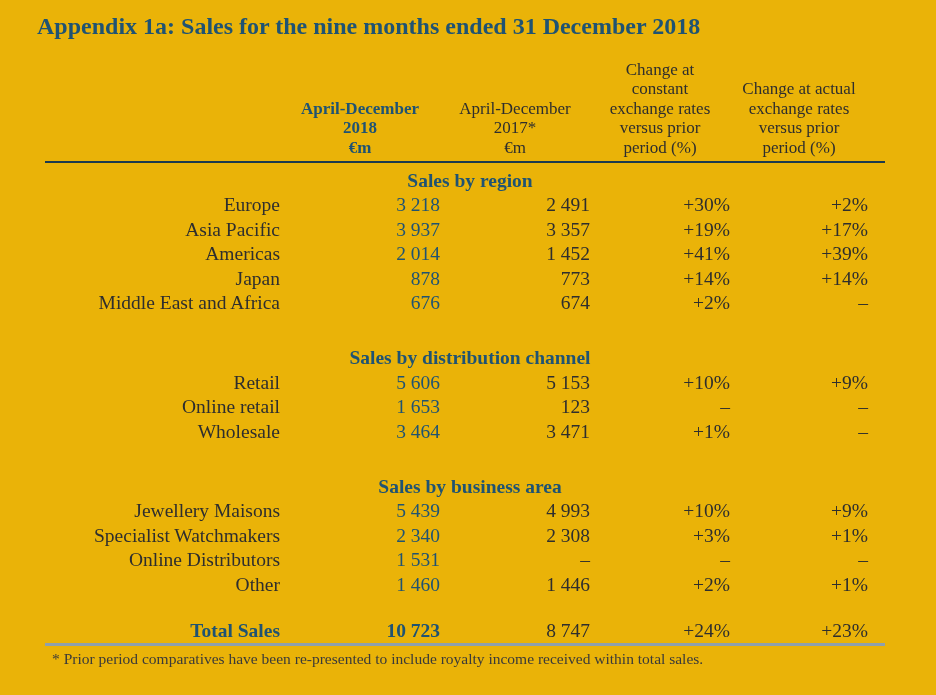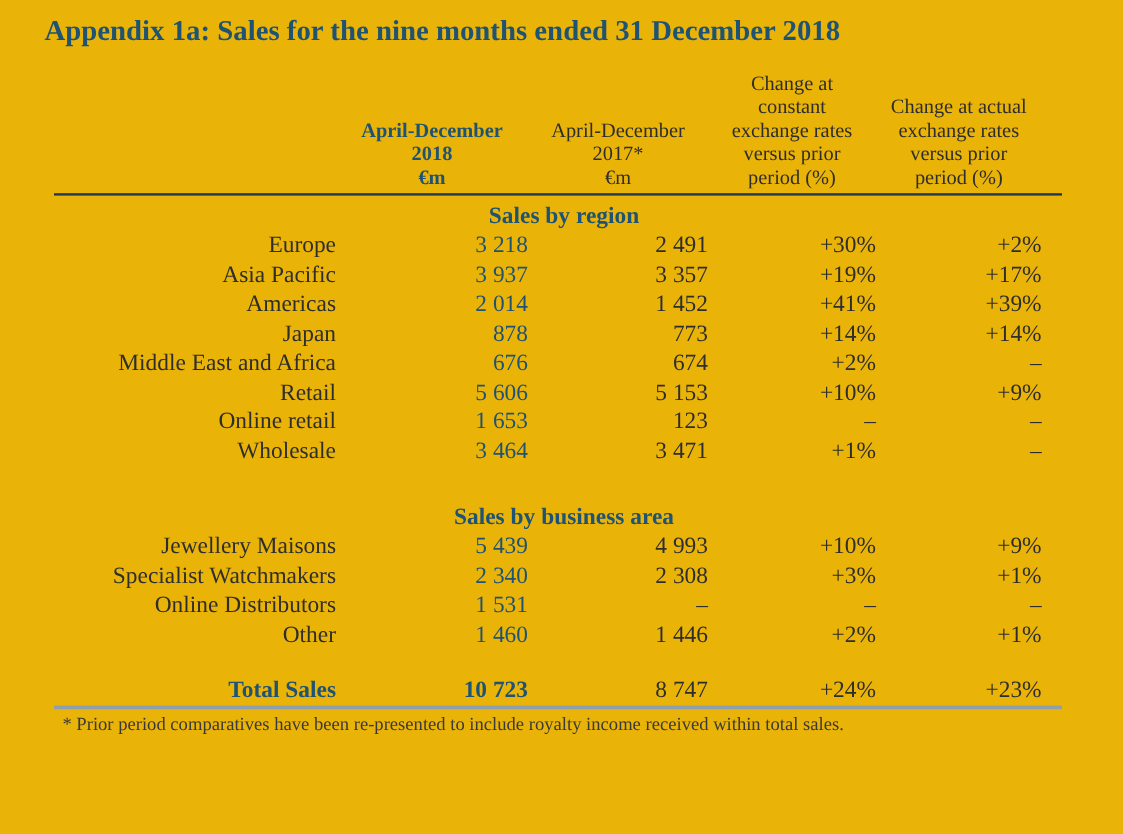"Sales by distribution channel" tr.section-head { html: none -> <tr> <td>Sales by distribution channel</td> </tr> }
